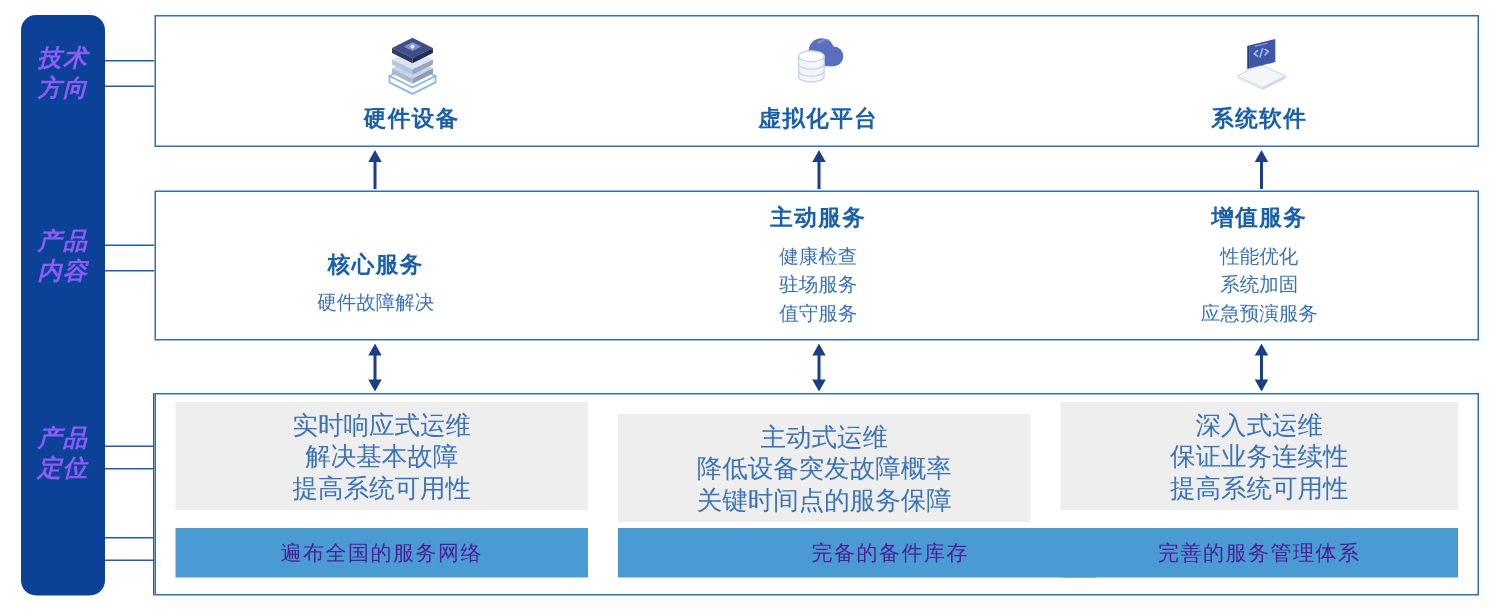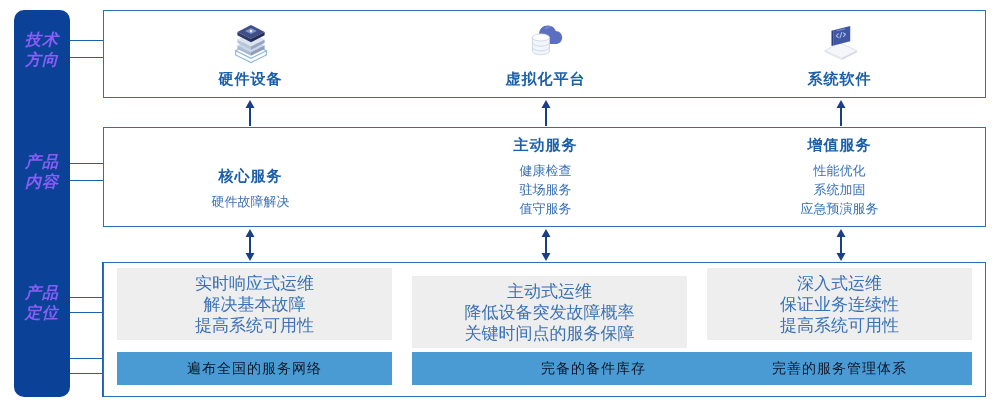"硬件设备" div.tech-col { padding-left: none -> 24px }
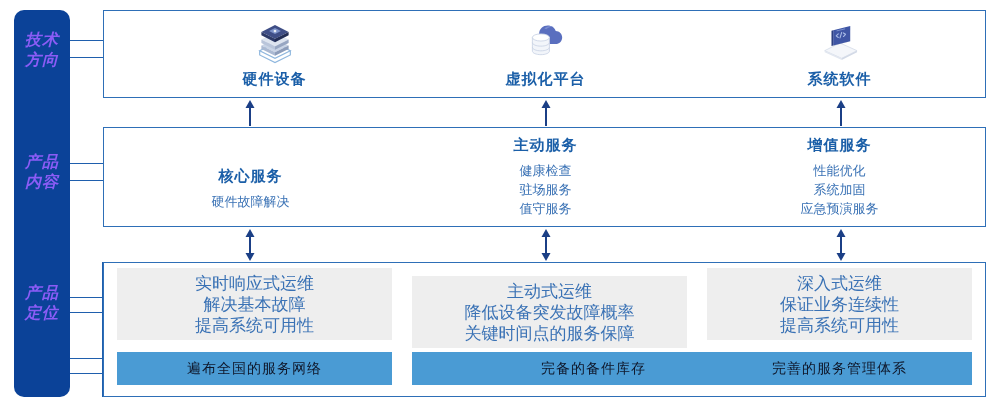"遍布全国的服务网络" .blue-bar-label { color: #0f172a -> #4c1d95 }
